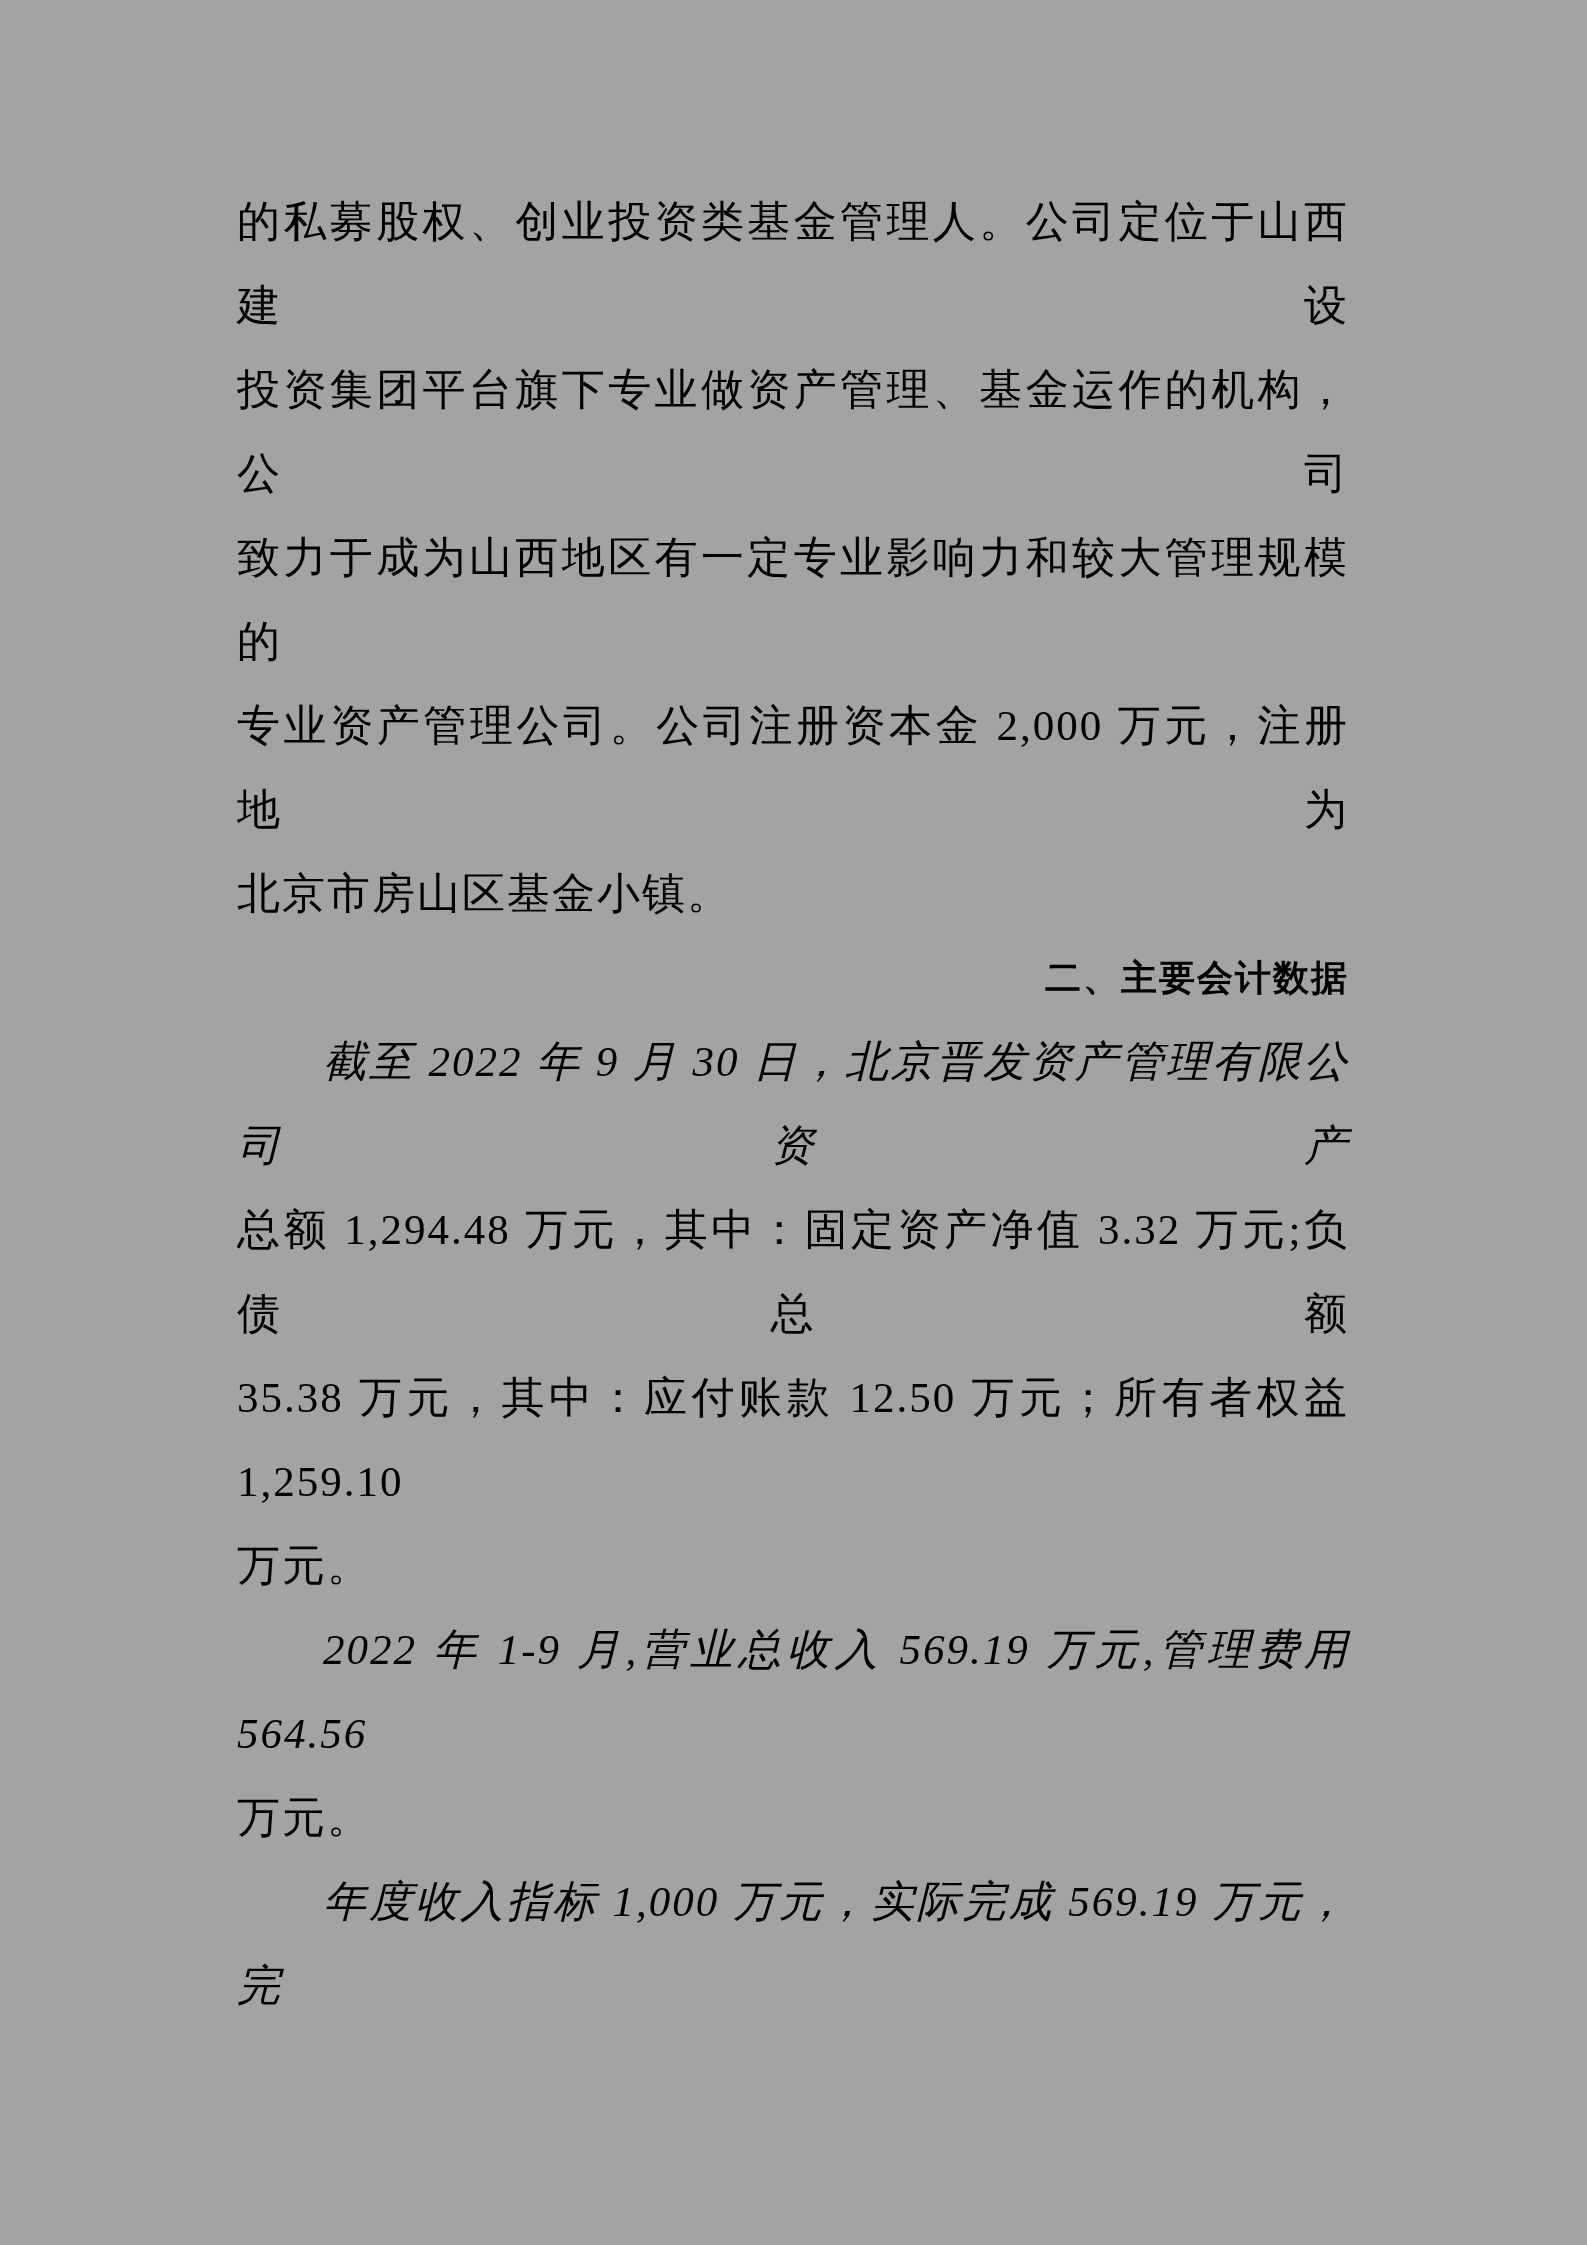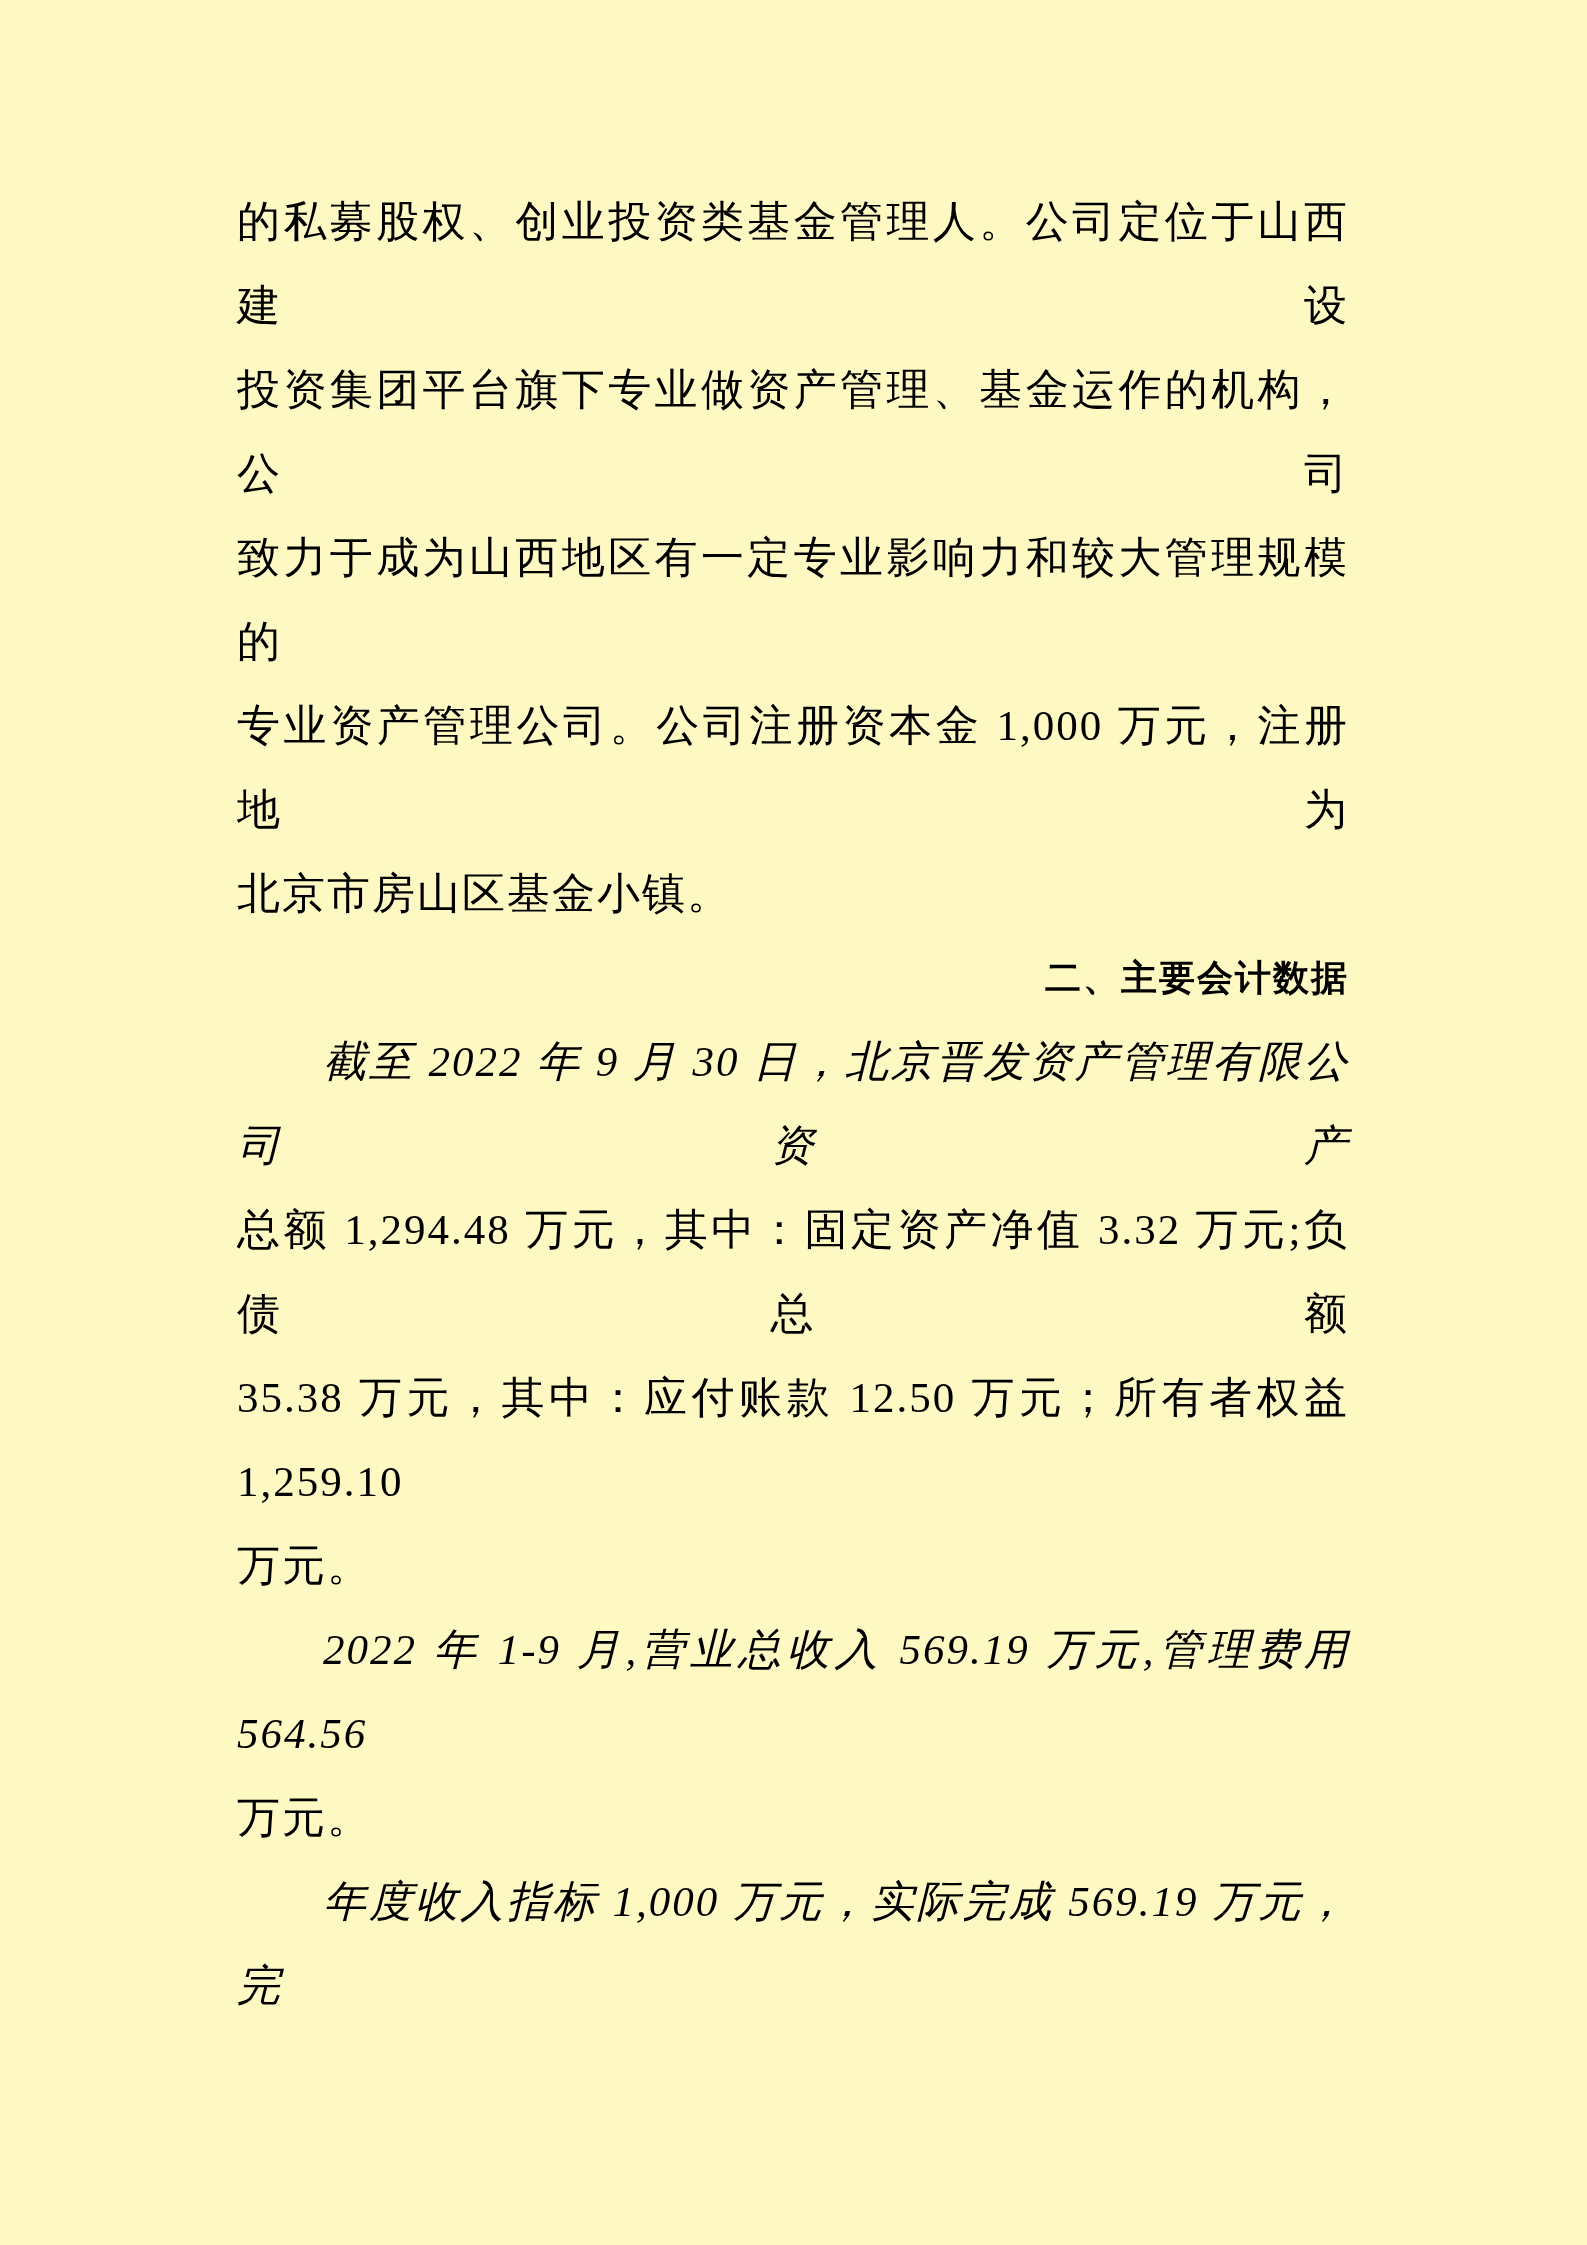"的私募股权、创业投资类基金管理人。公司定位于山西建设" .page { background: #fef9c3 -> #a3a3a3 }
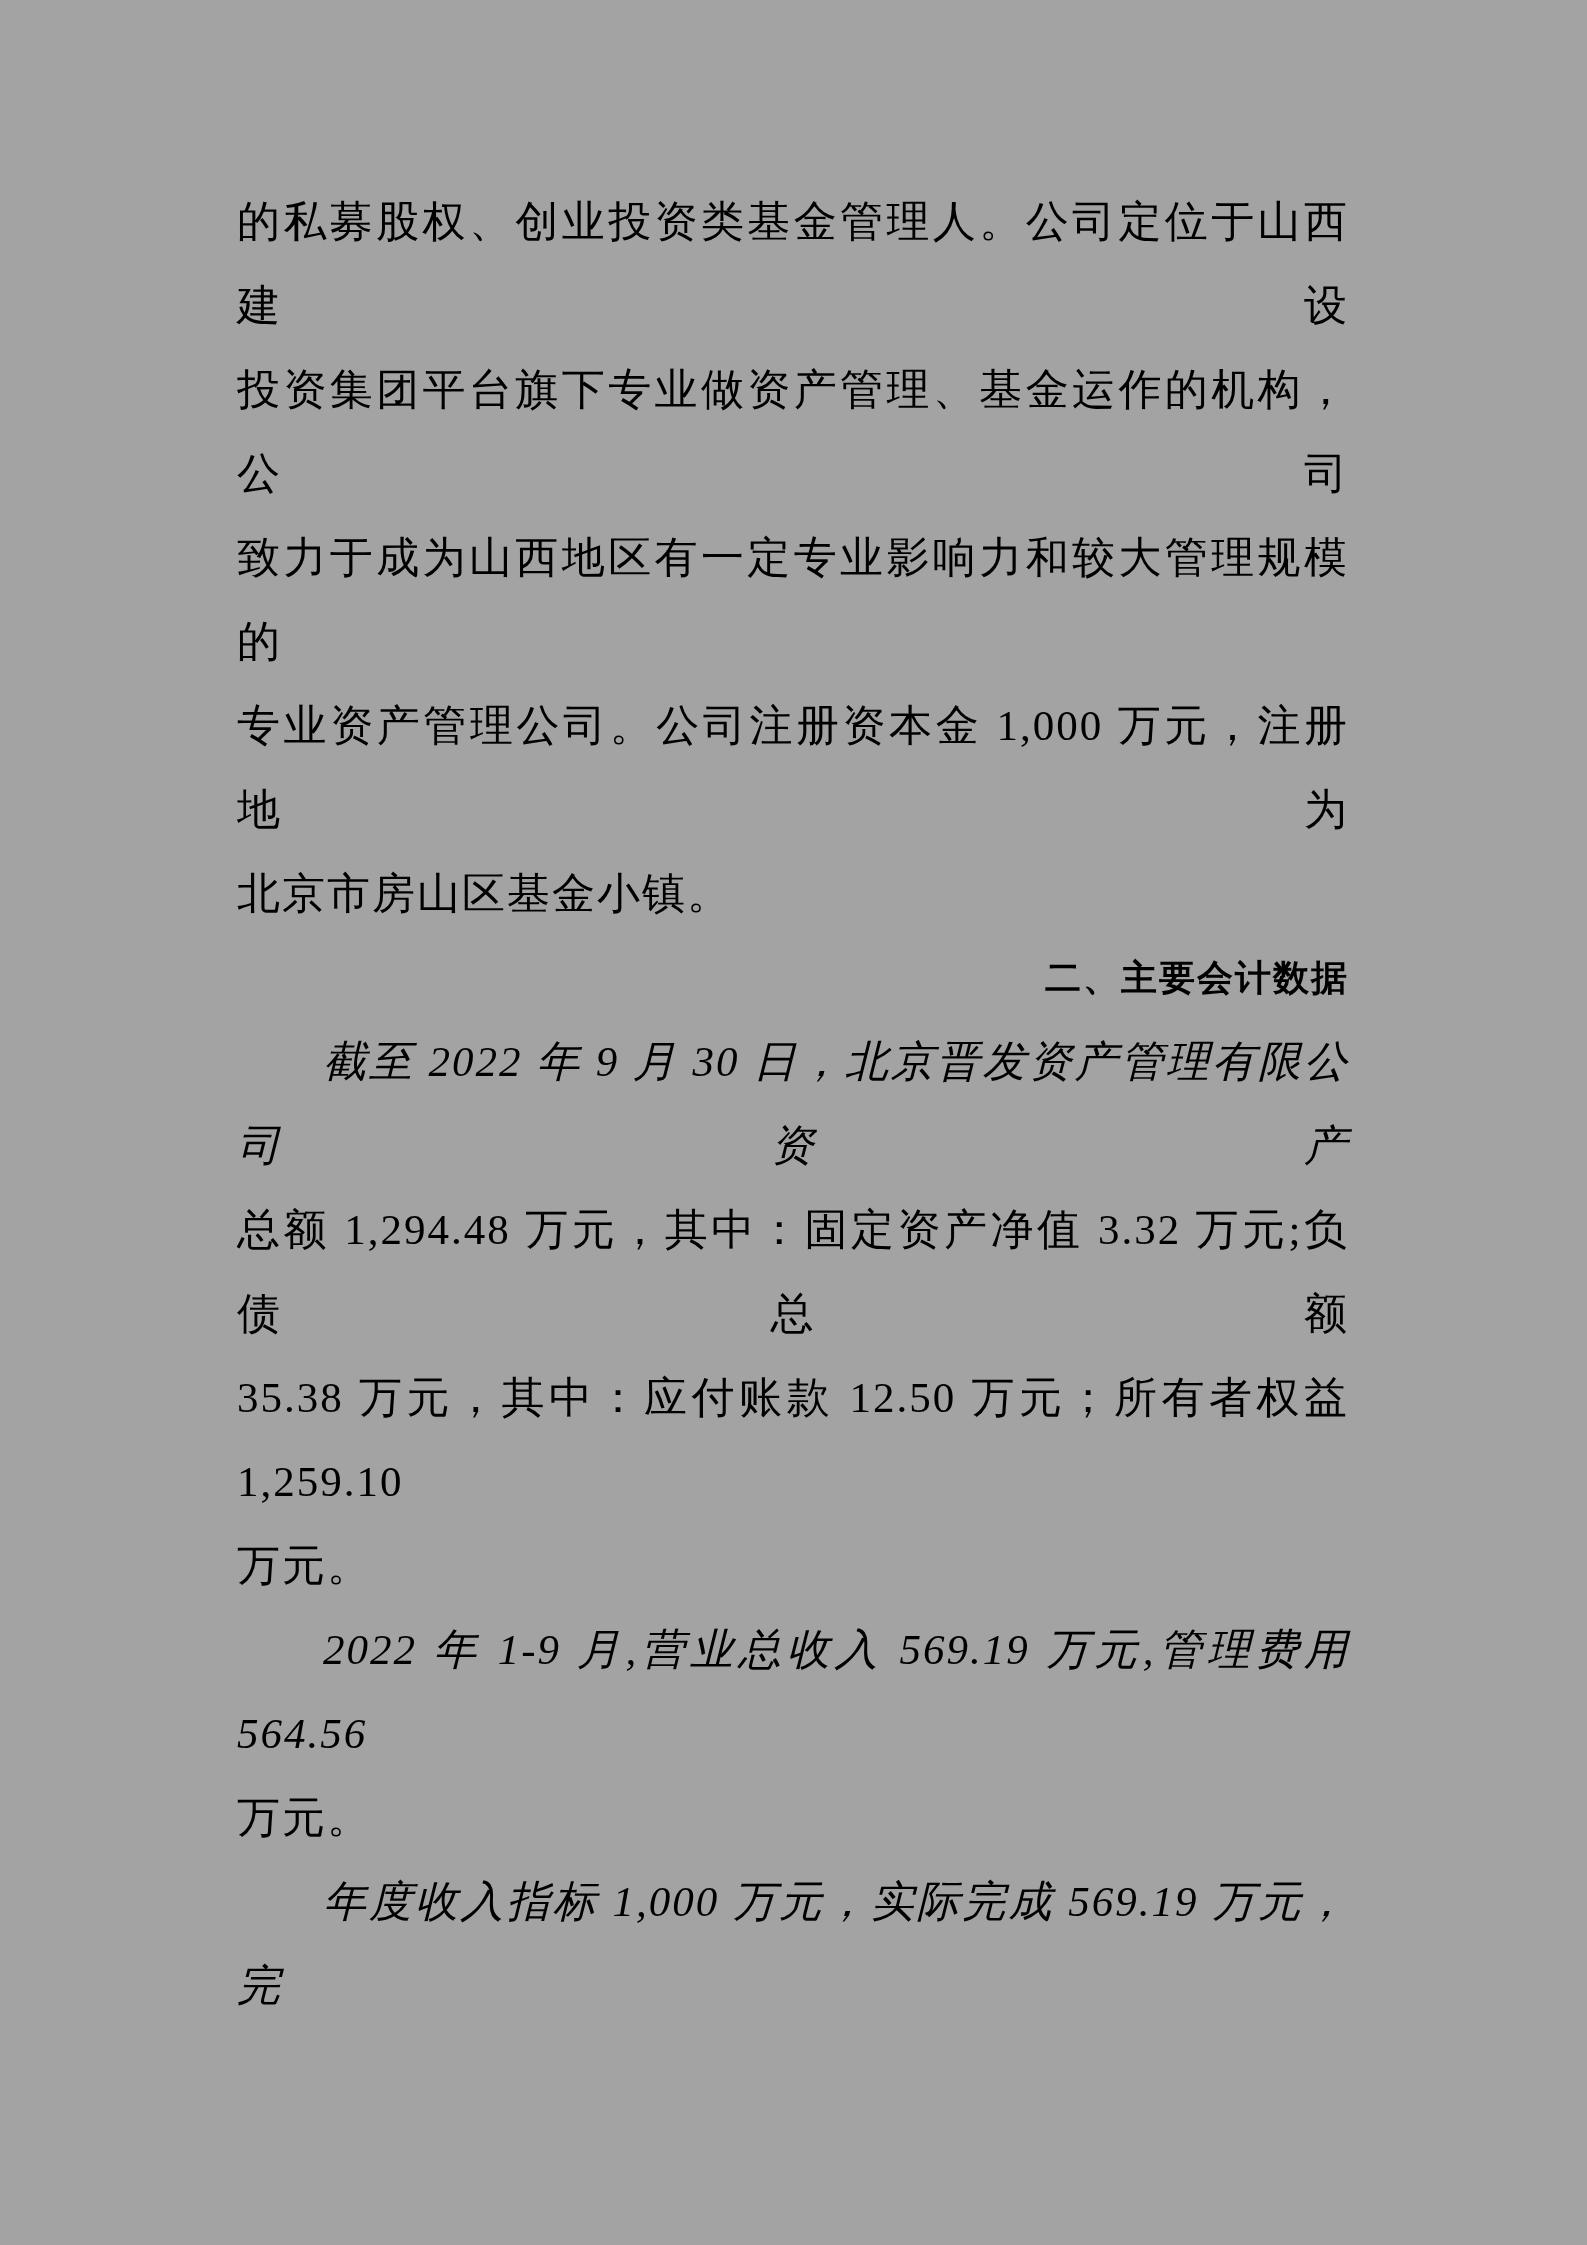"专业资产管理公司。公司注册资本金 1,000 万元，注册地为" div.line { text: 1,000 -> 2,000 }
